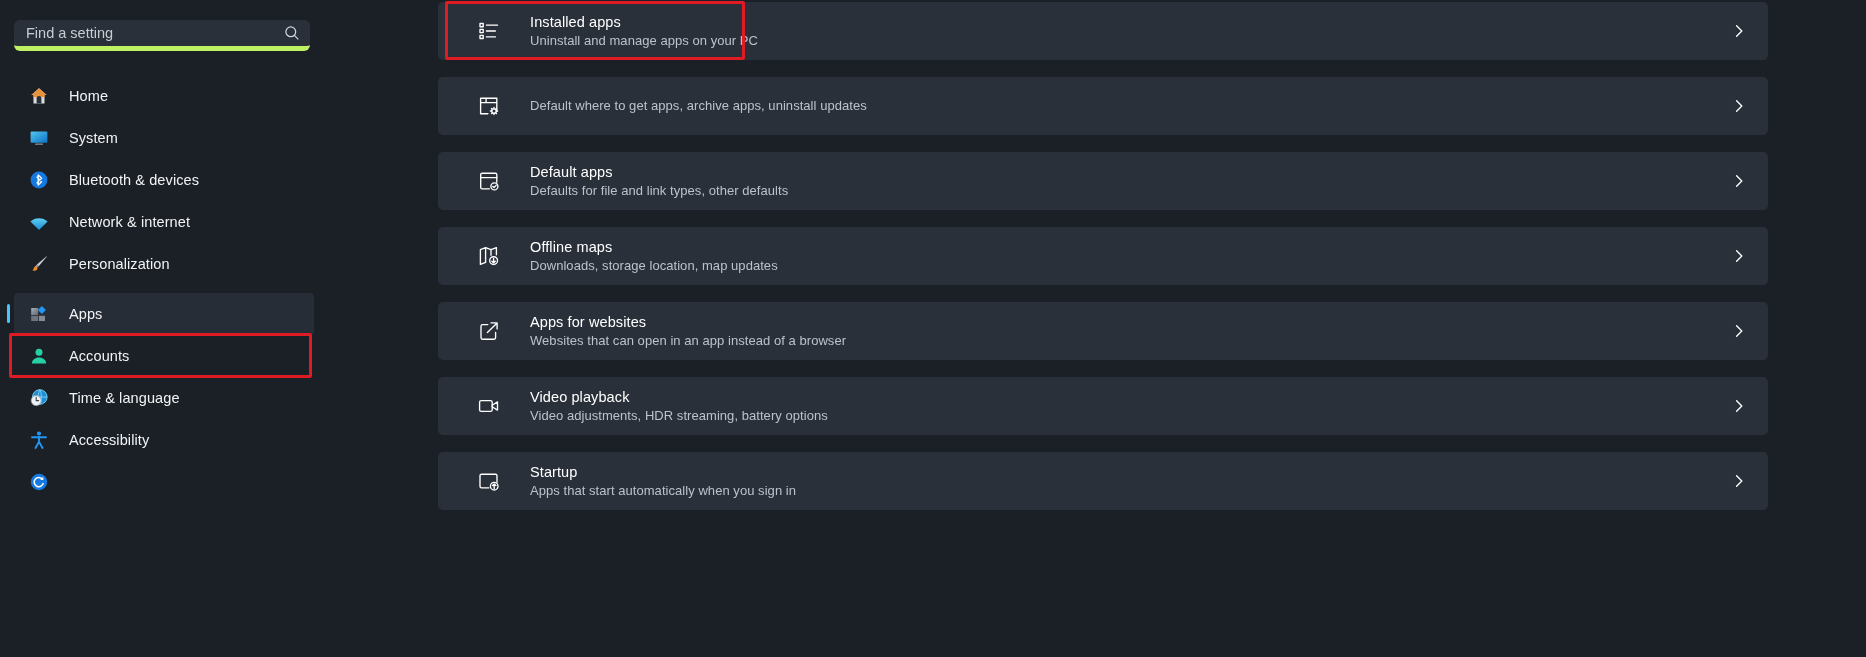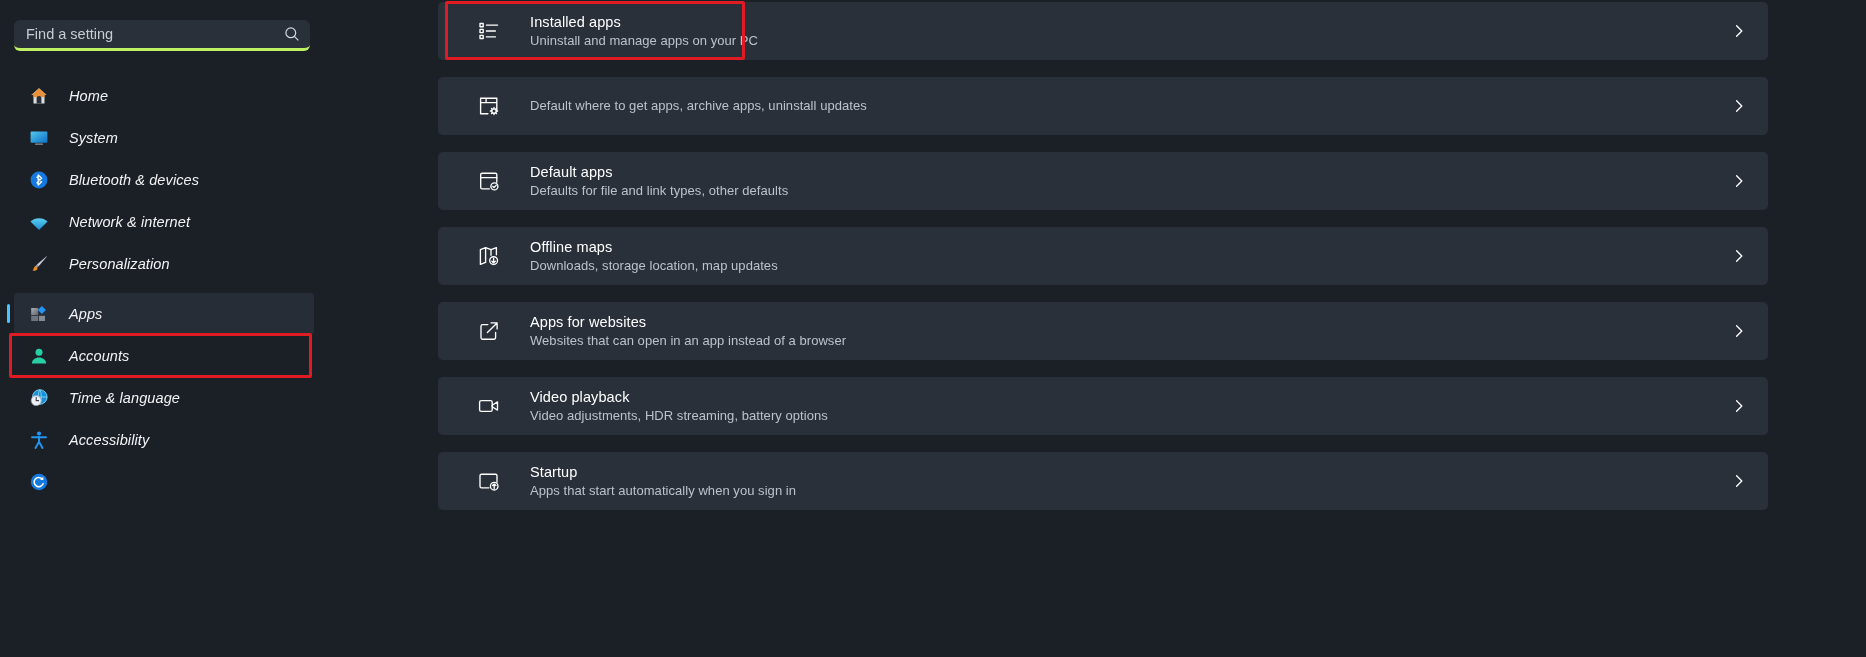"Find a setting" #search-box { border-bottom: 3px solid #bef264 -> 5px solid #bef264 }
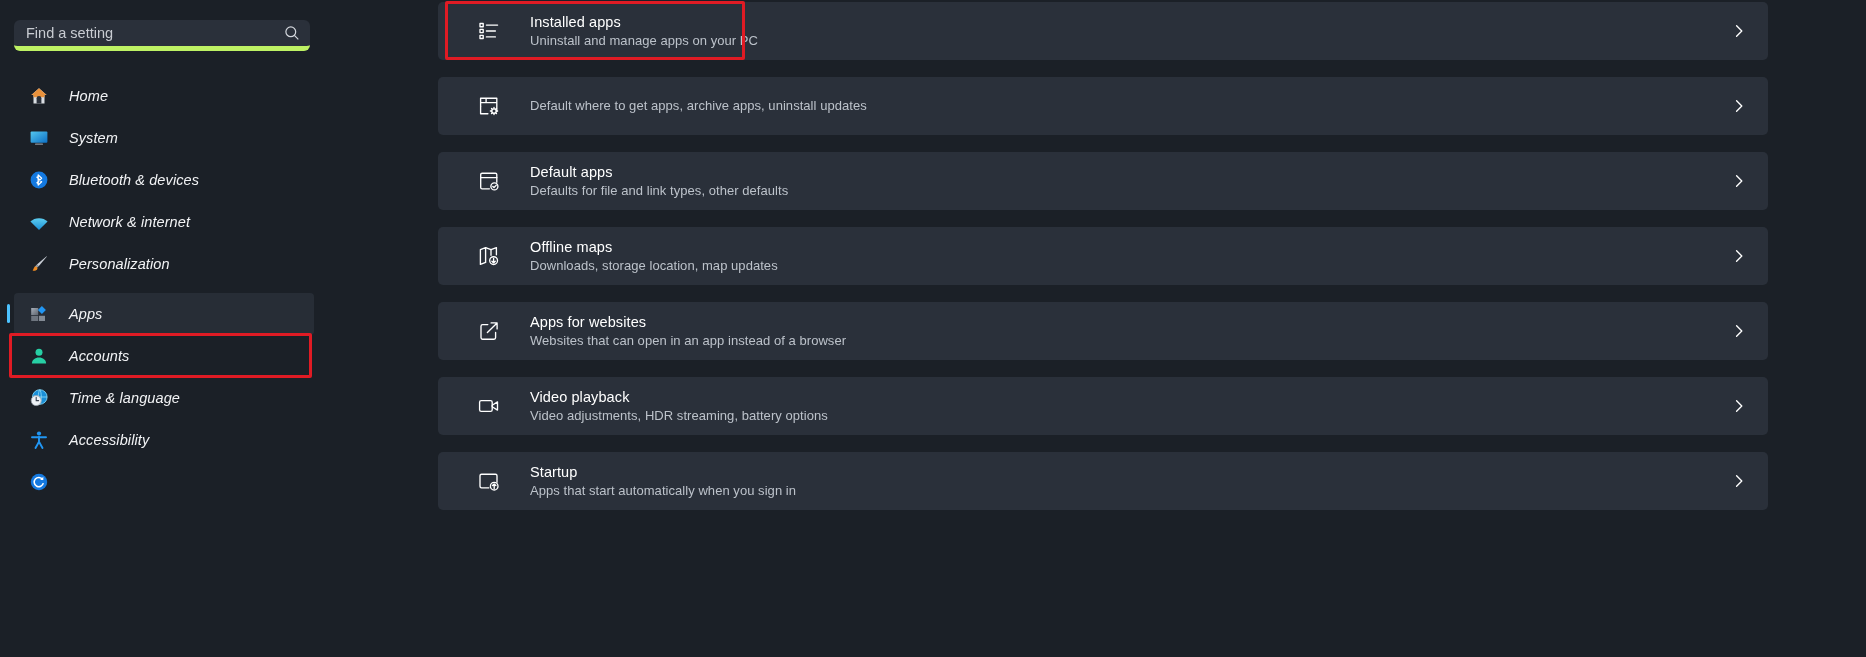"Home" #nav-list { font-style: italic -> none }
